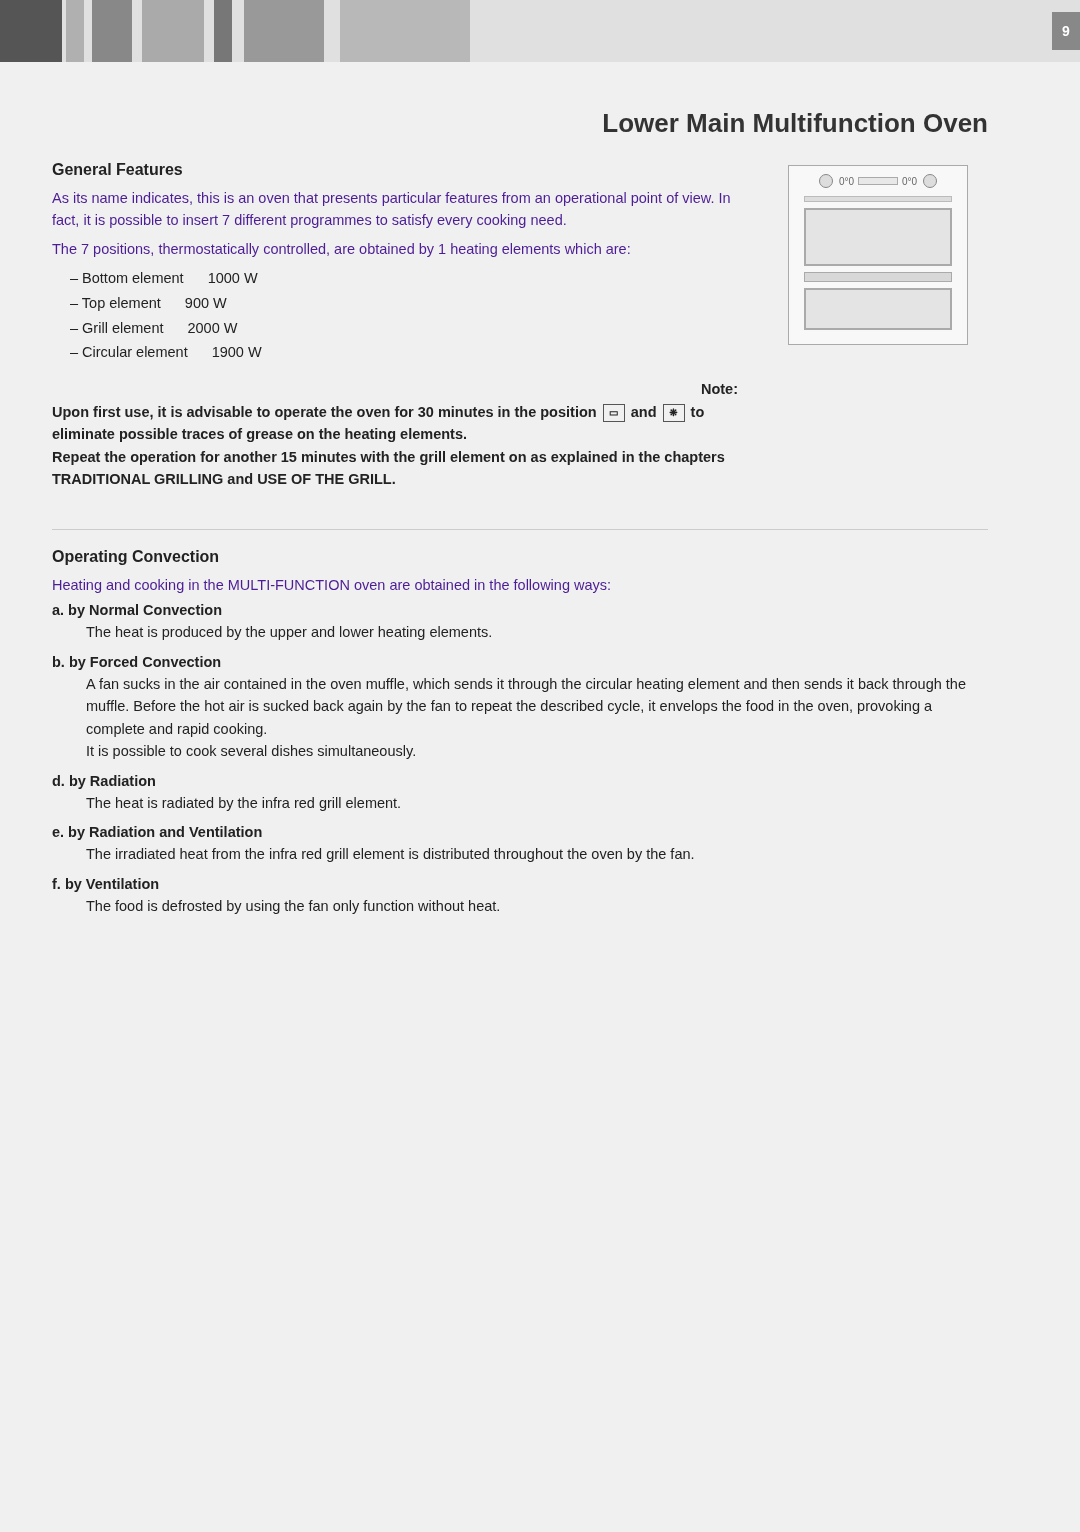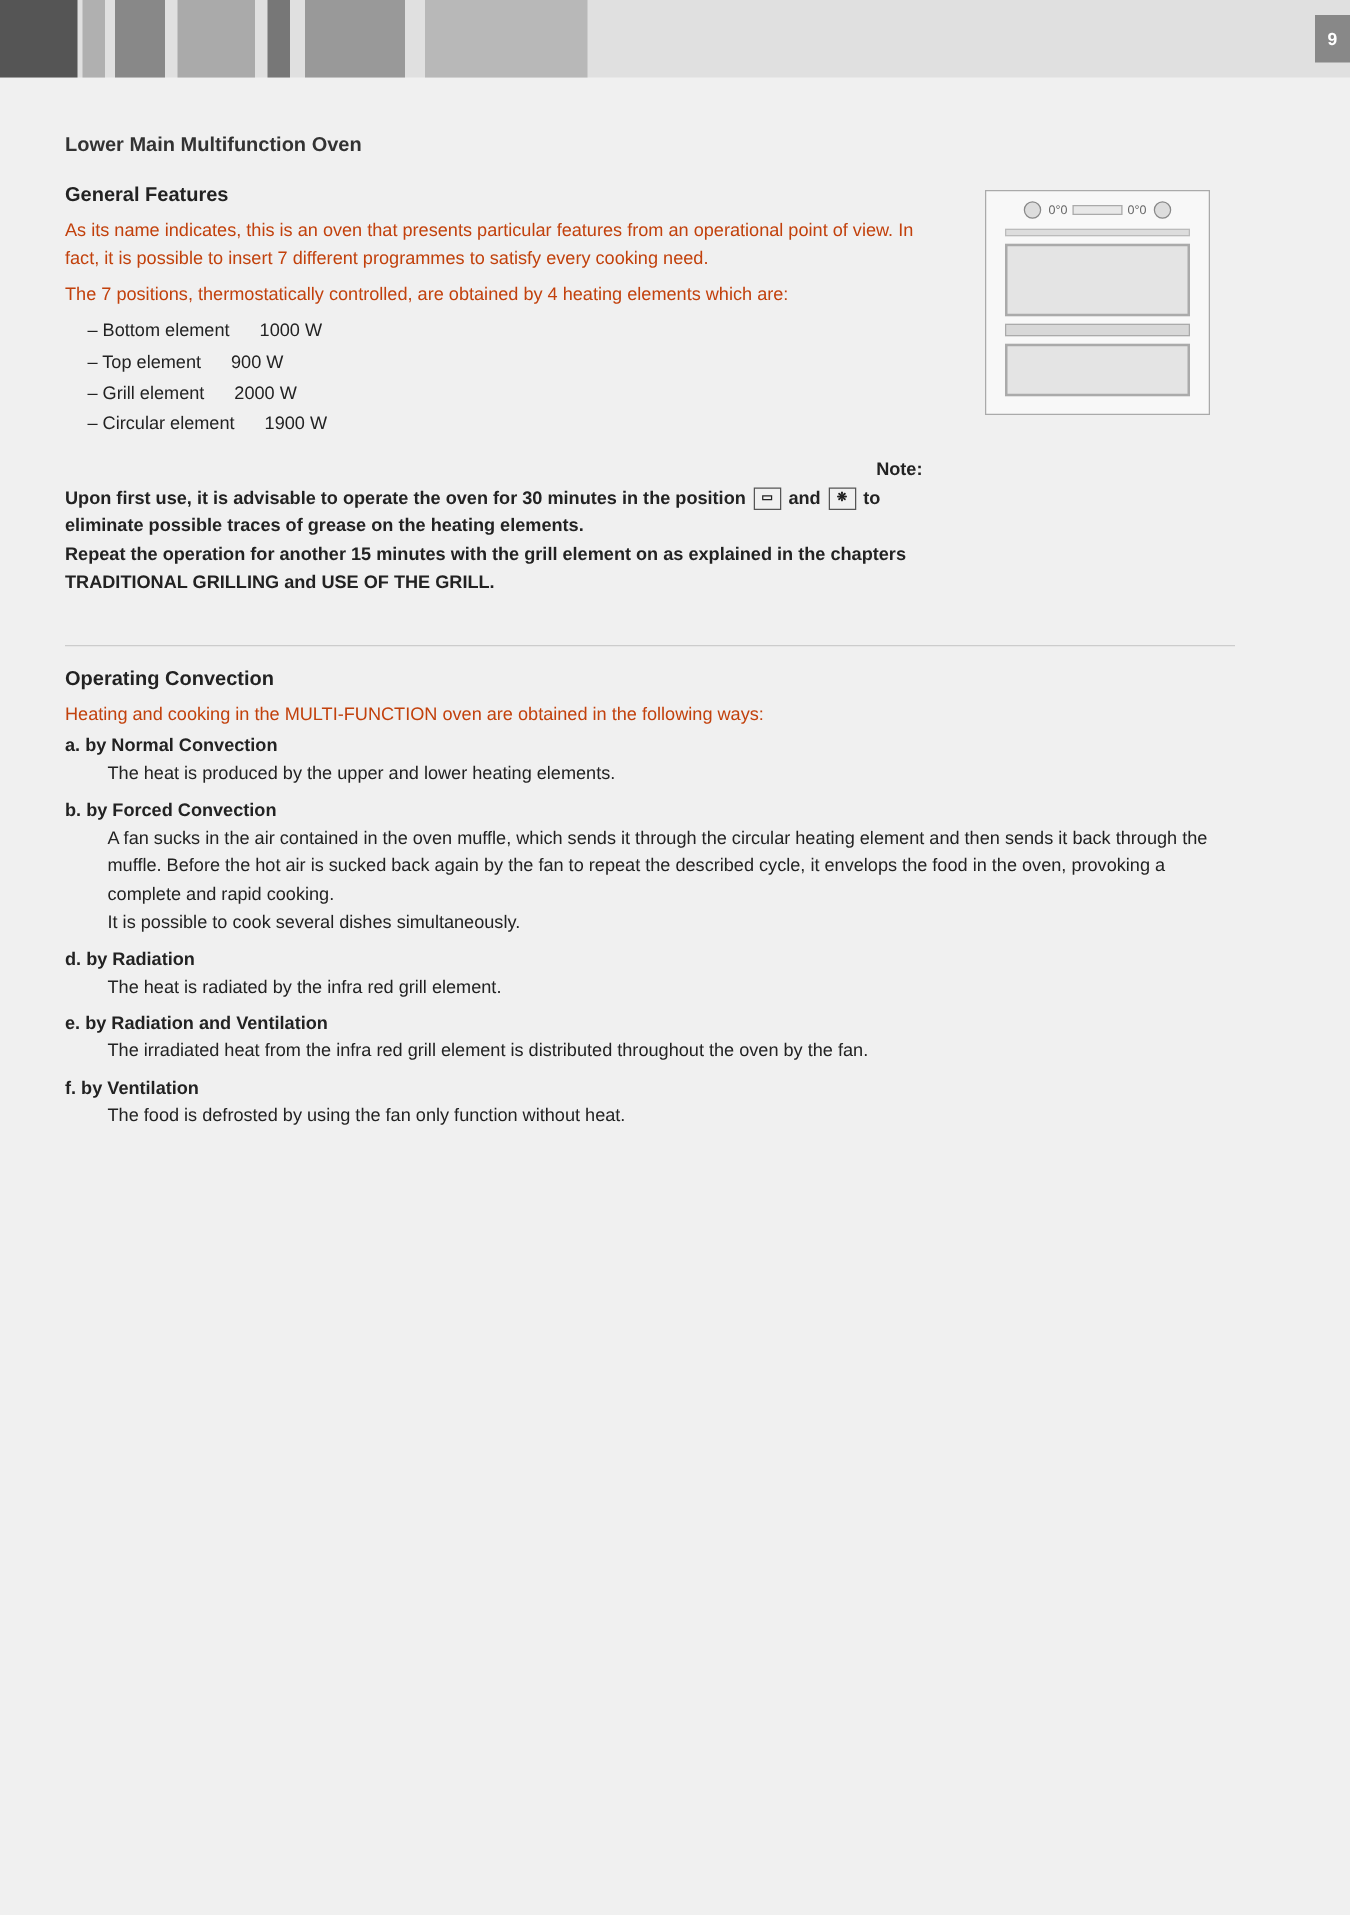"Lower Main Multifunction Oven" .page-title { font-size: 16px -> 26px; text-align: none -> right }
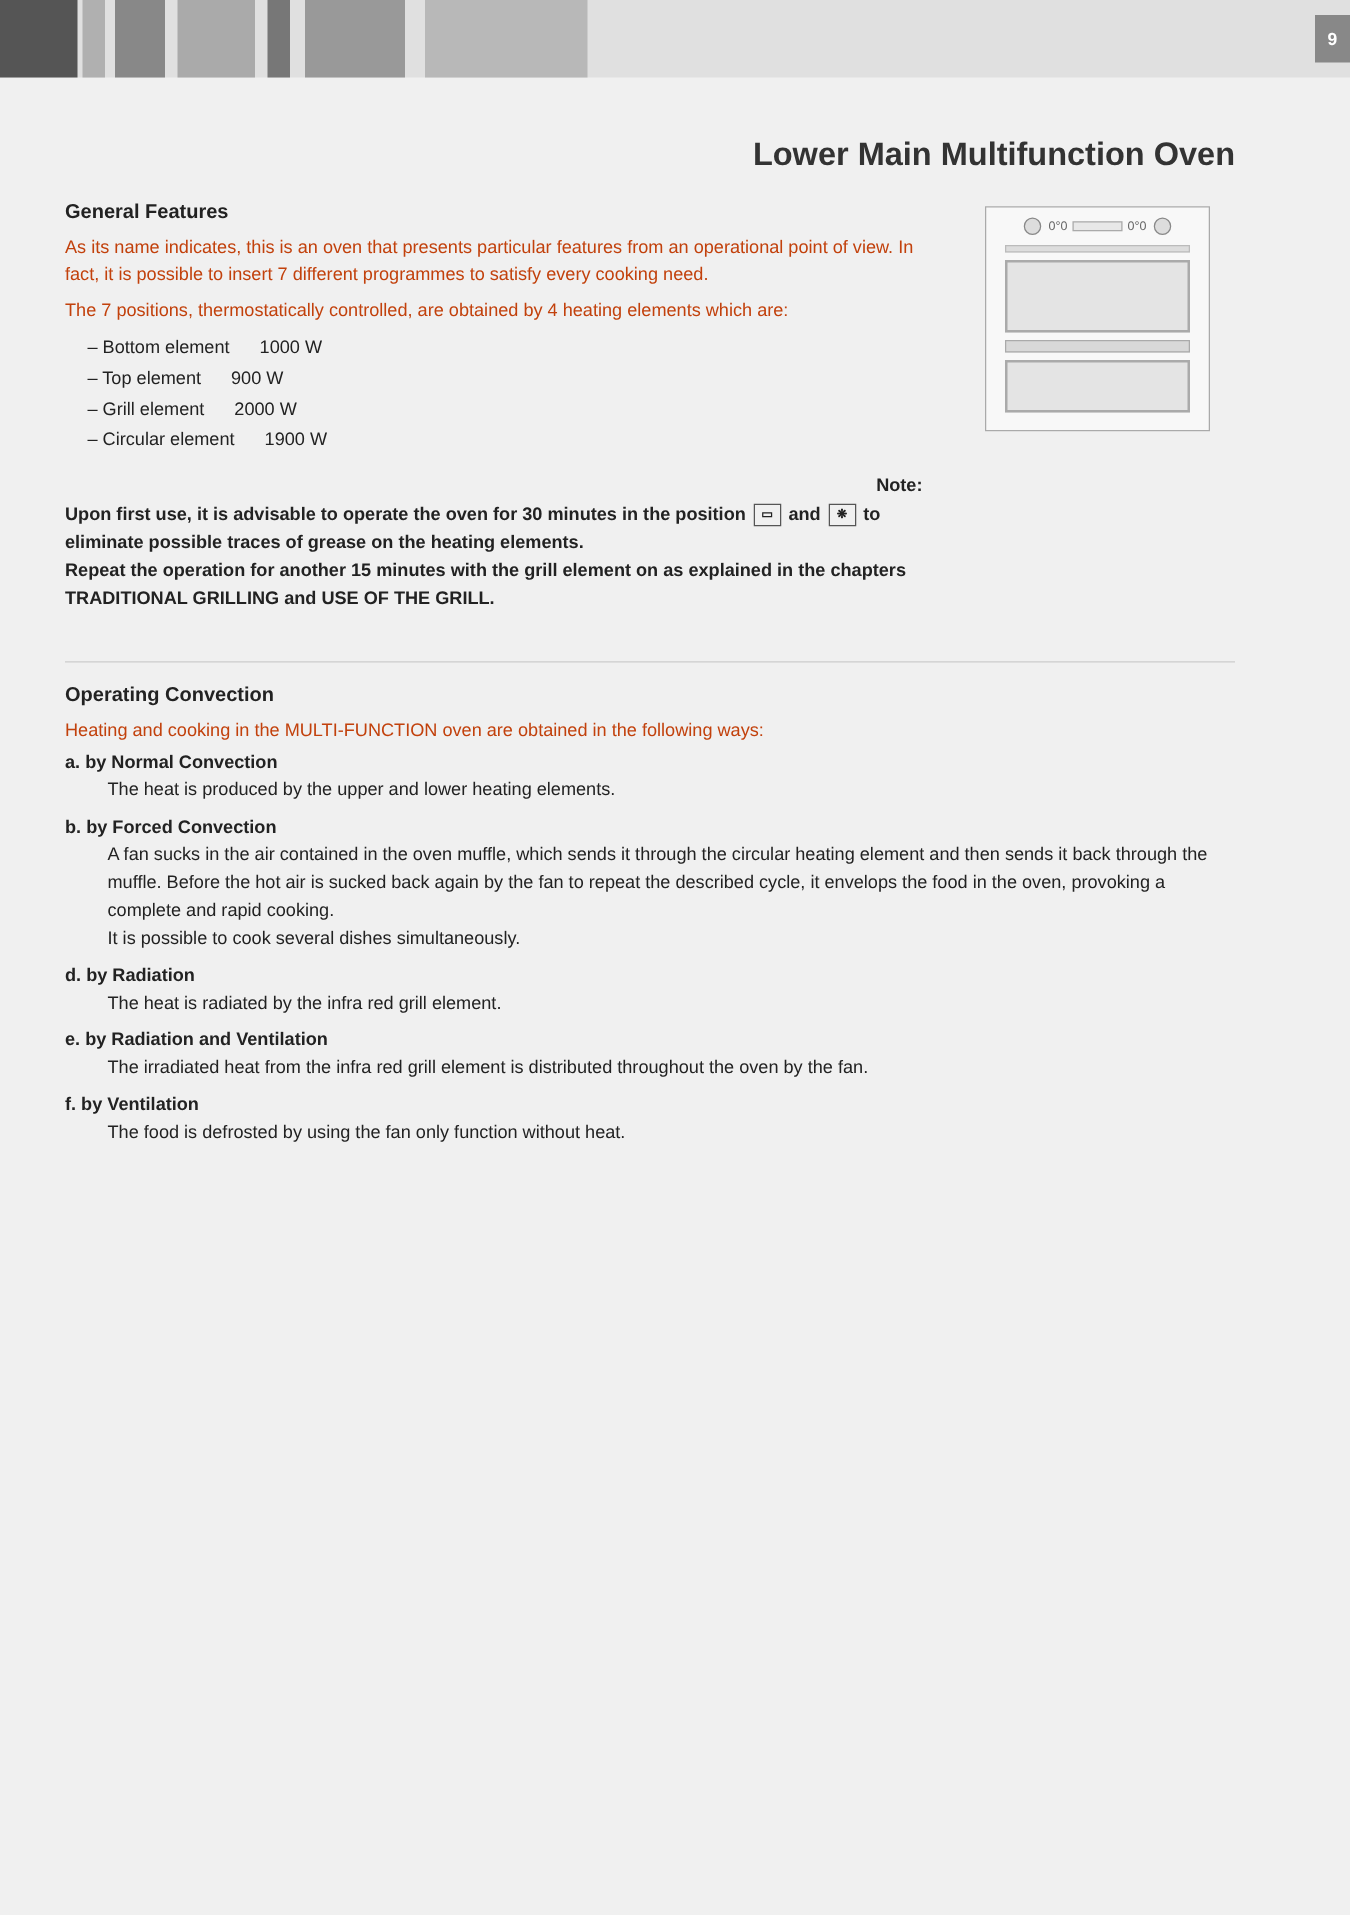"As its name indicates, this" .body-text { color: #c2410c -> #4c1d95 }
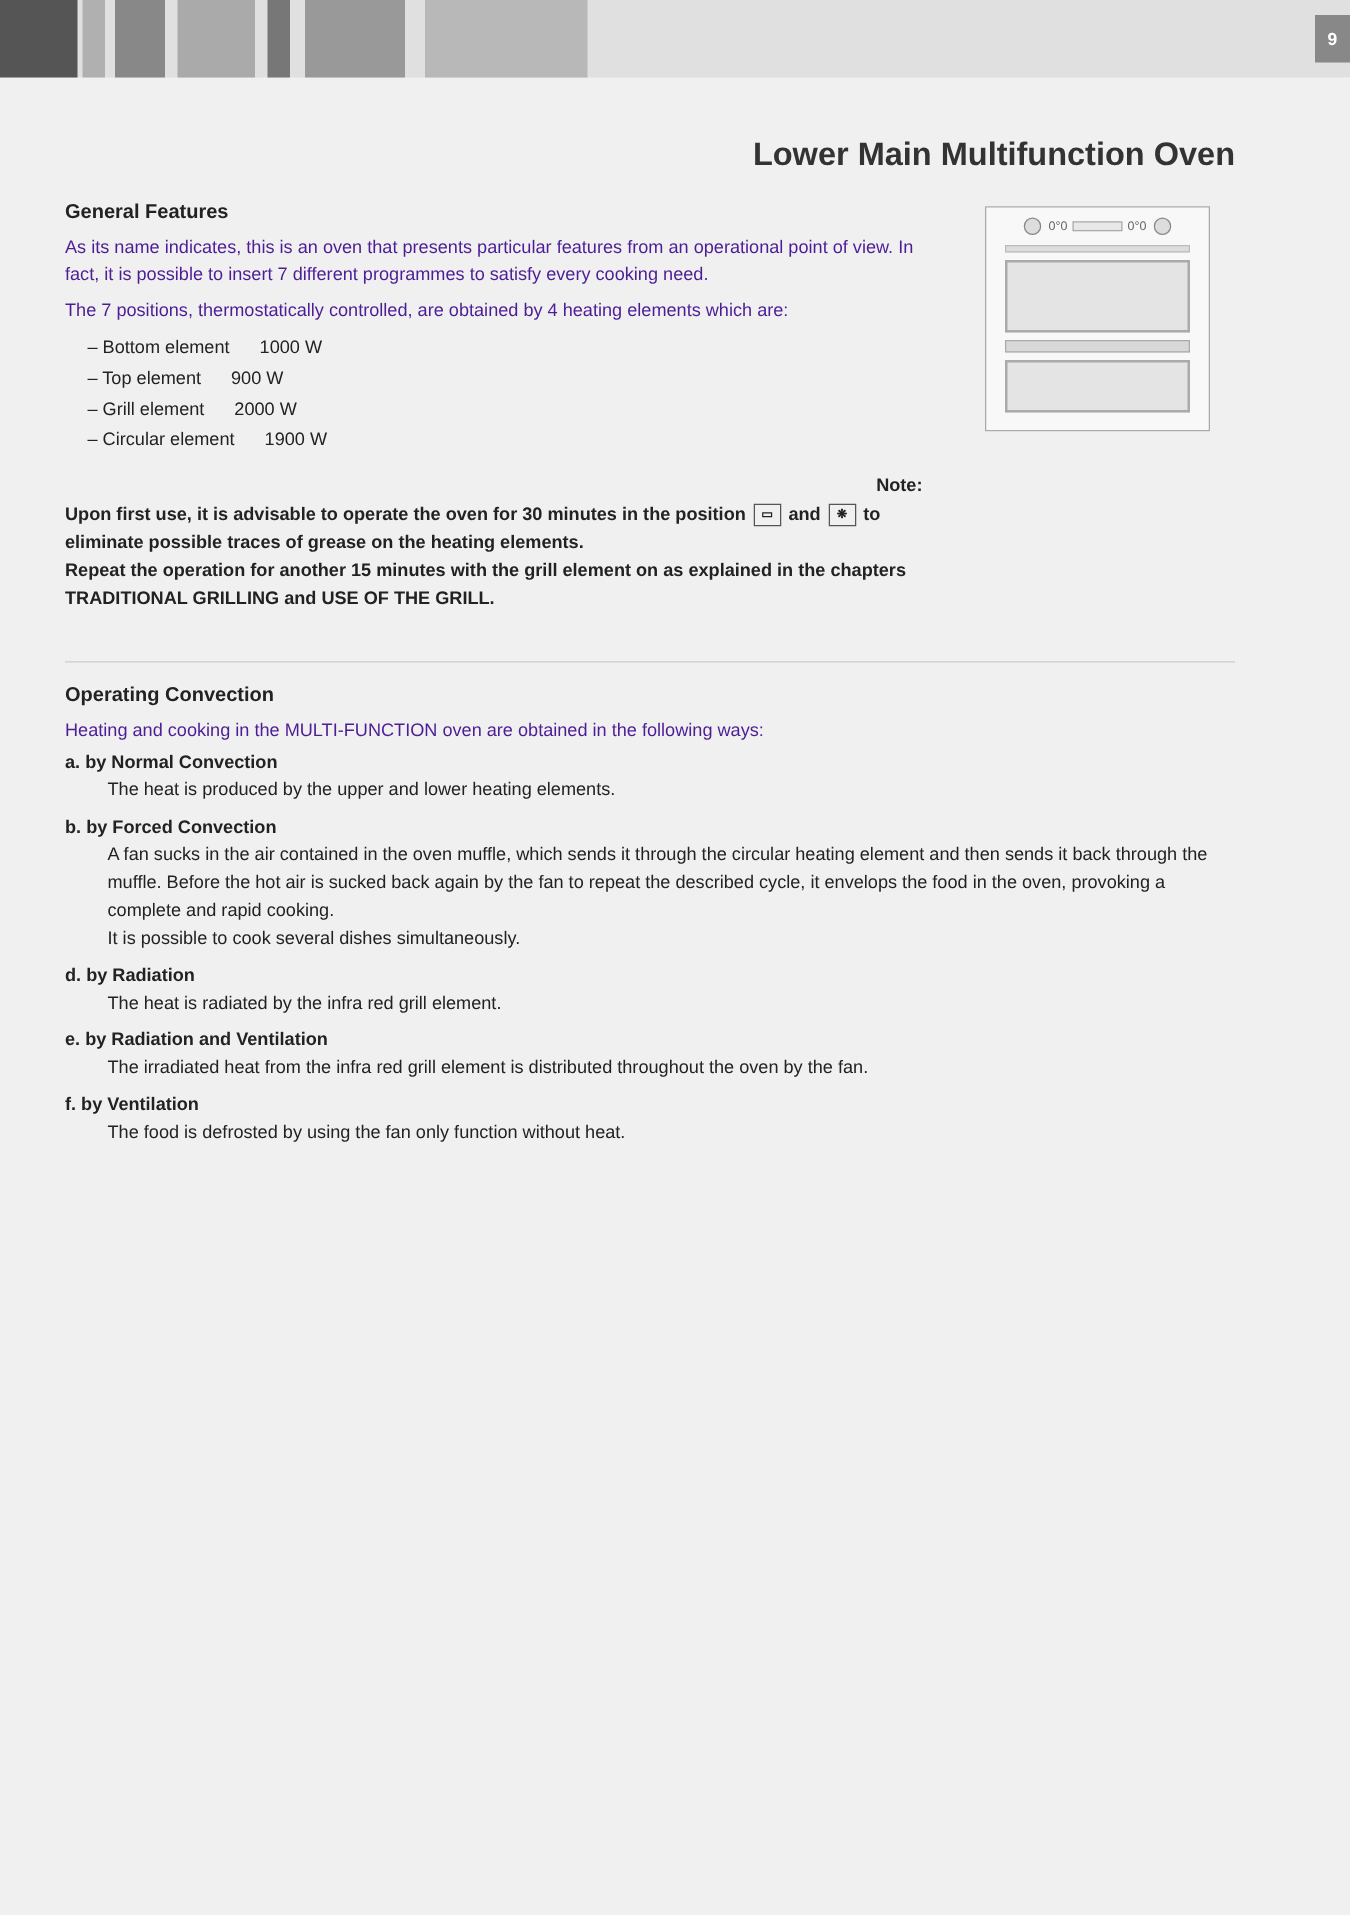"The 7 positions, thermostatically" p.body-text { text: 4 -> 1 }
